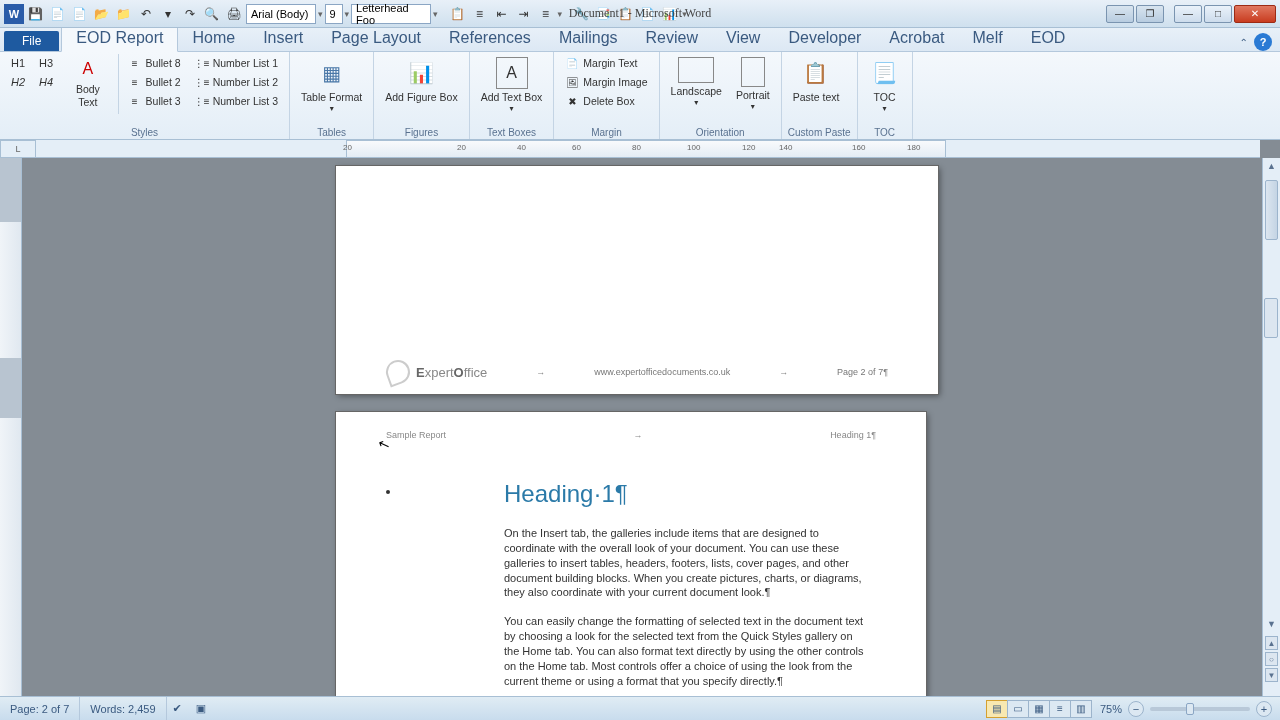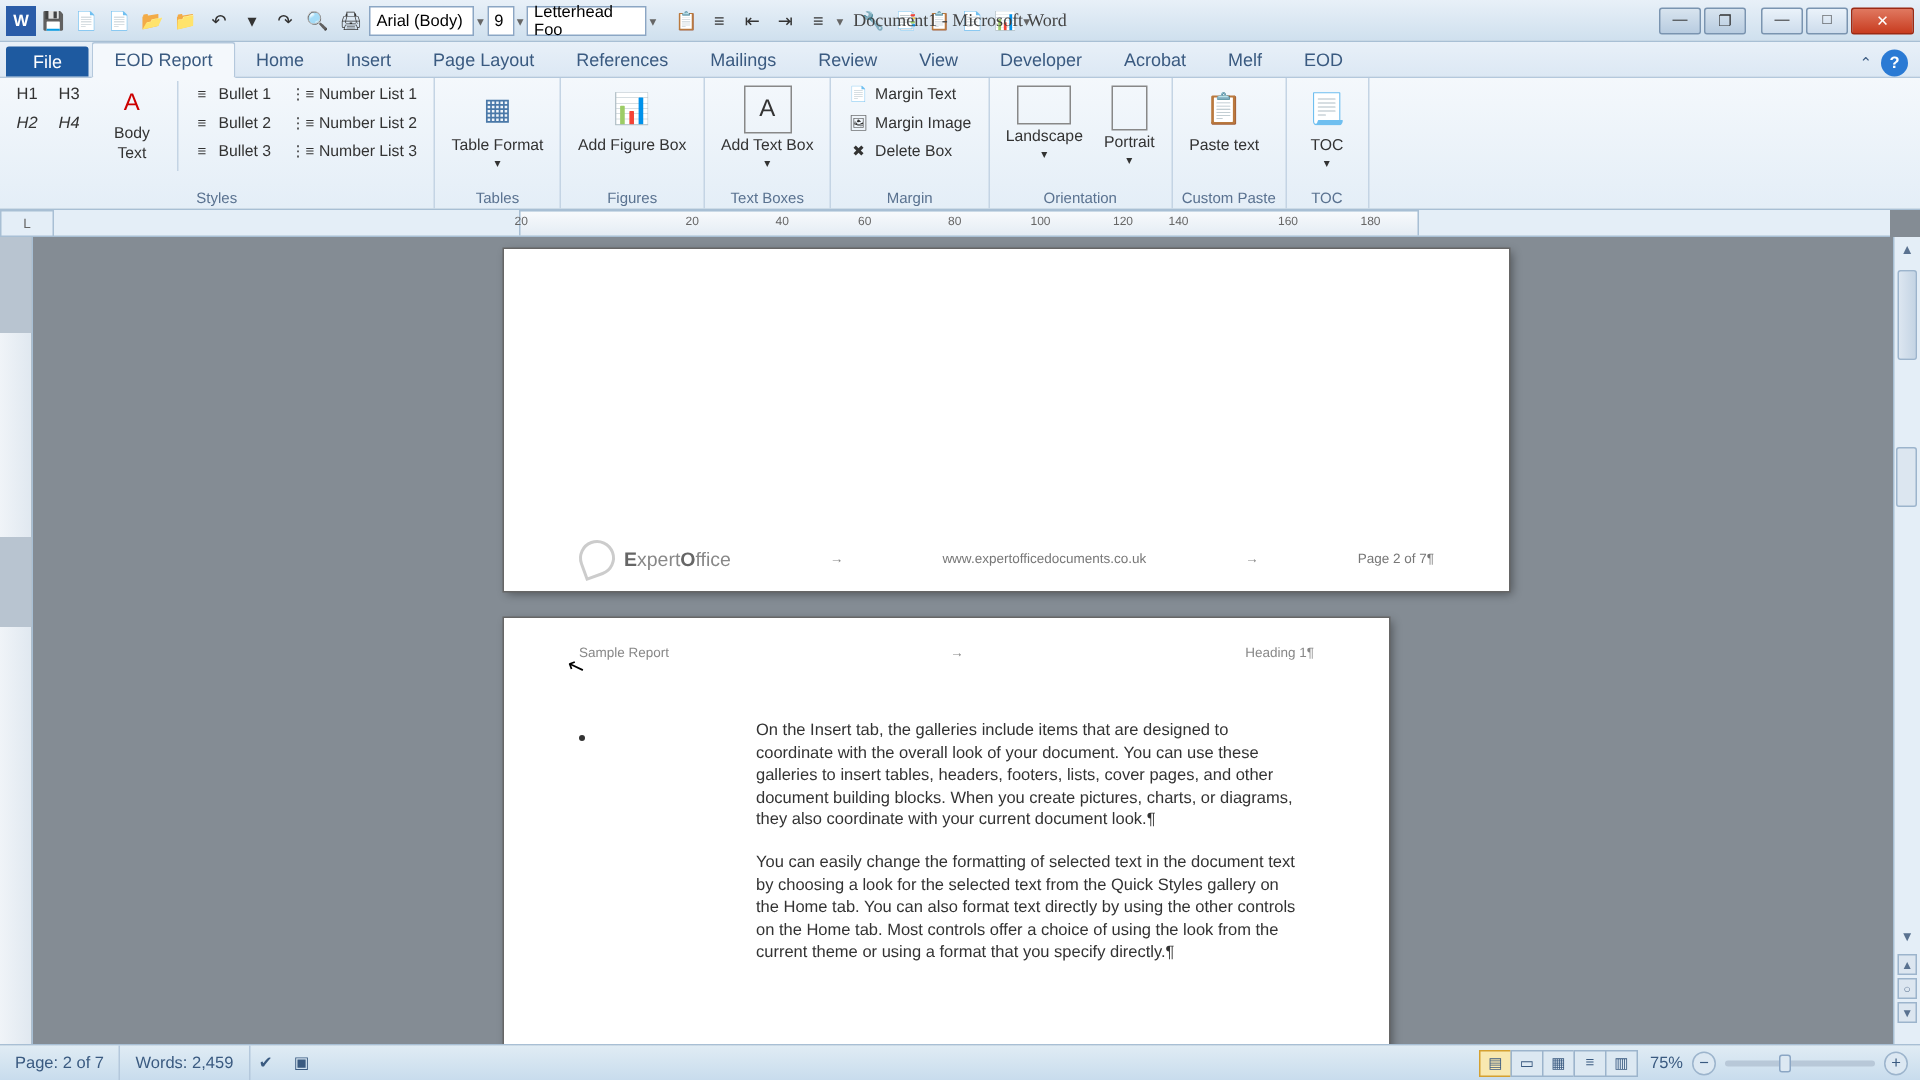"EOD Report" .tab { font-size: 12px -> 16px }
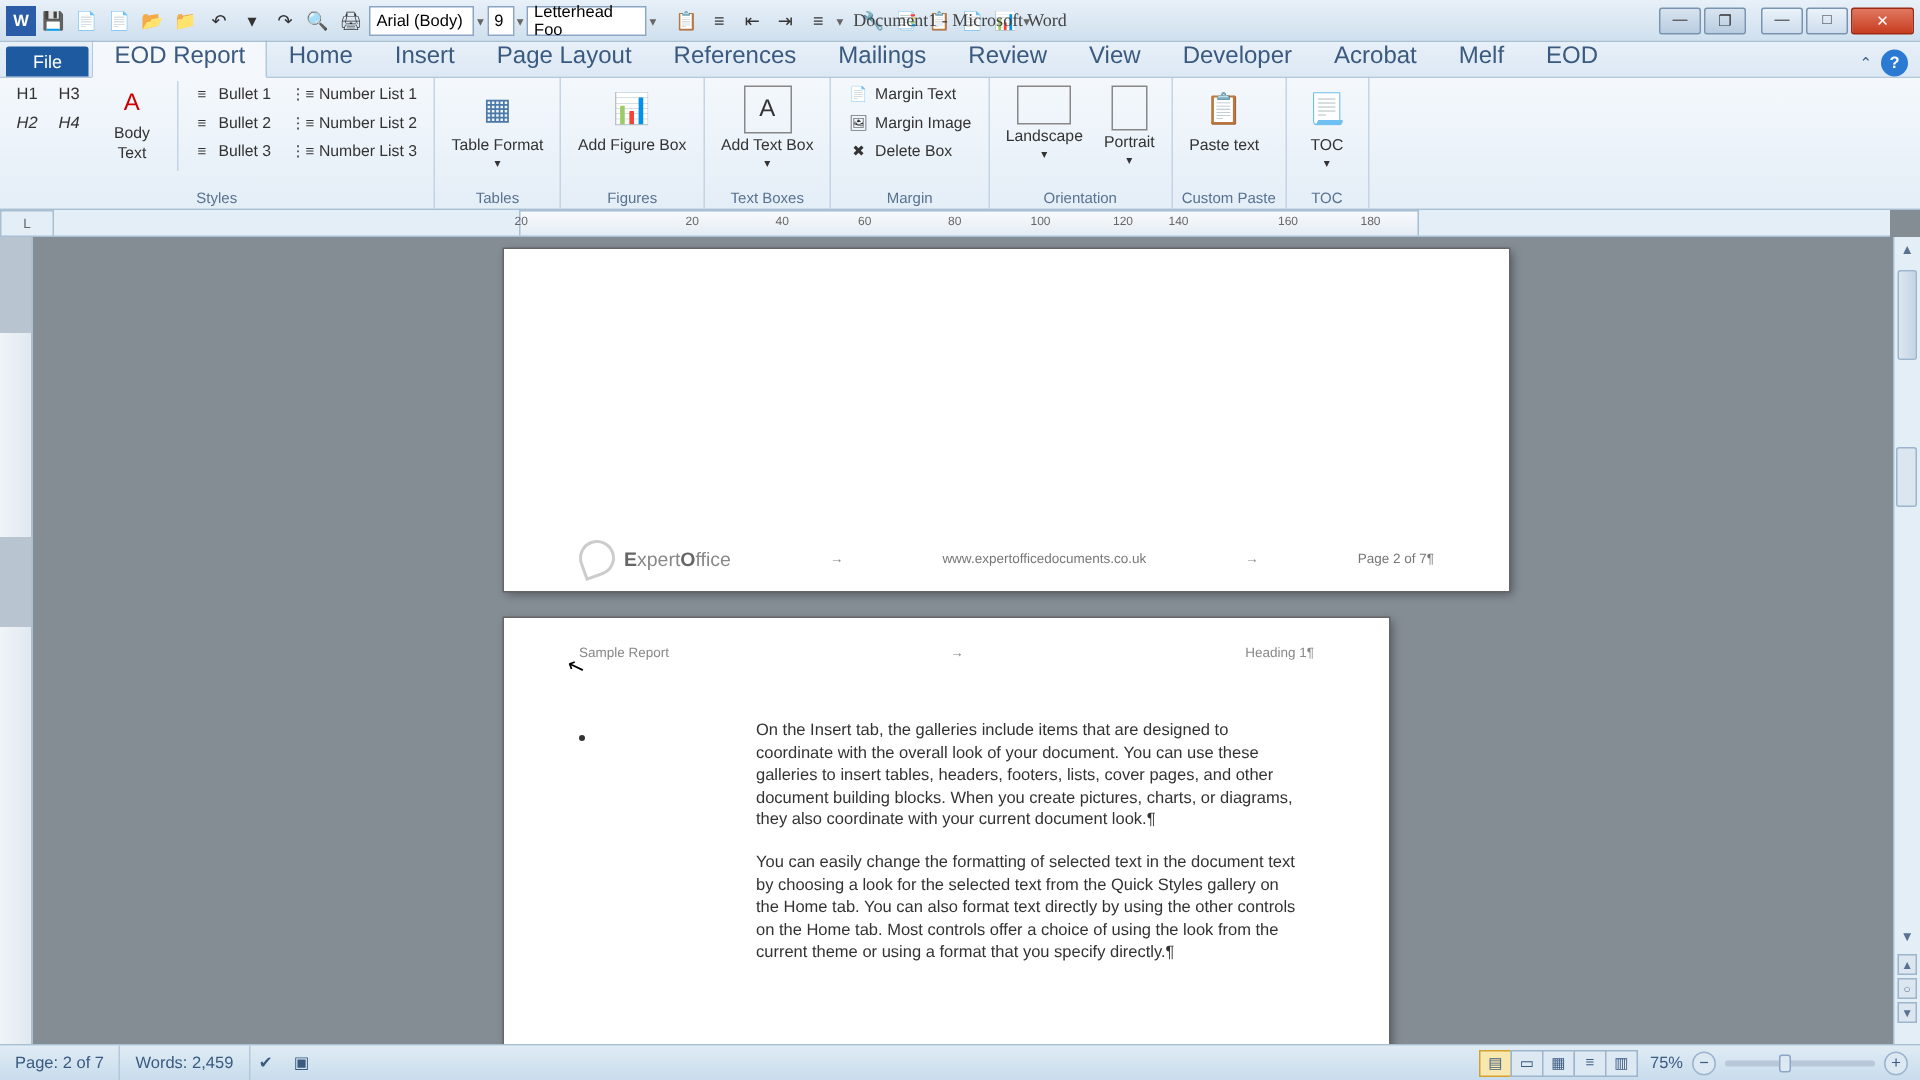"Bullet 1" span { text: 1 -> 8 }
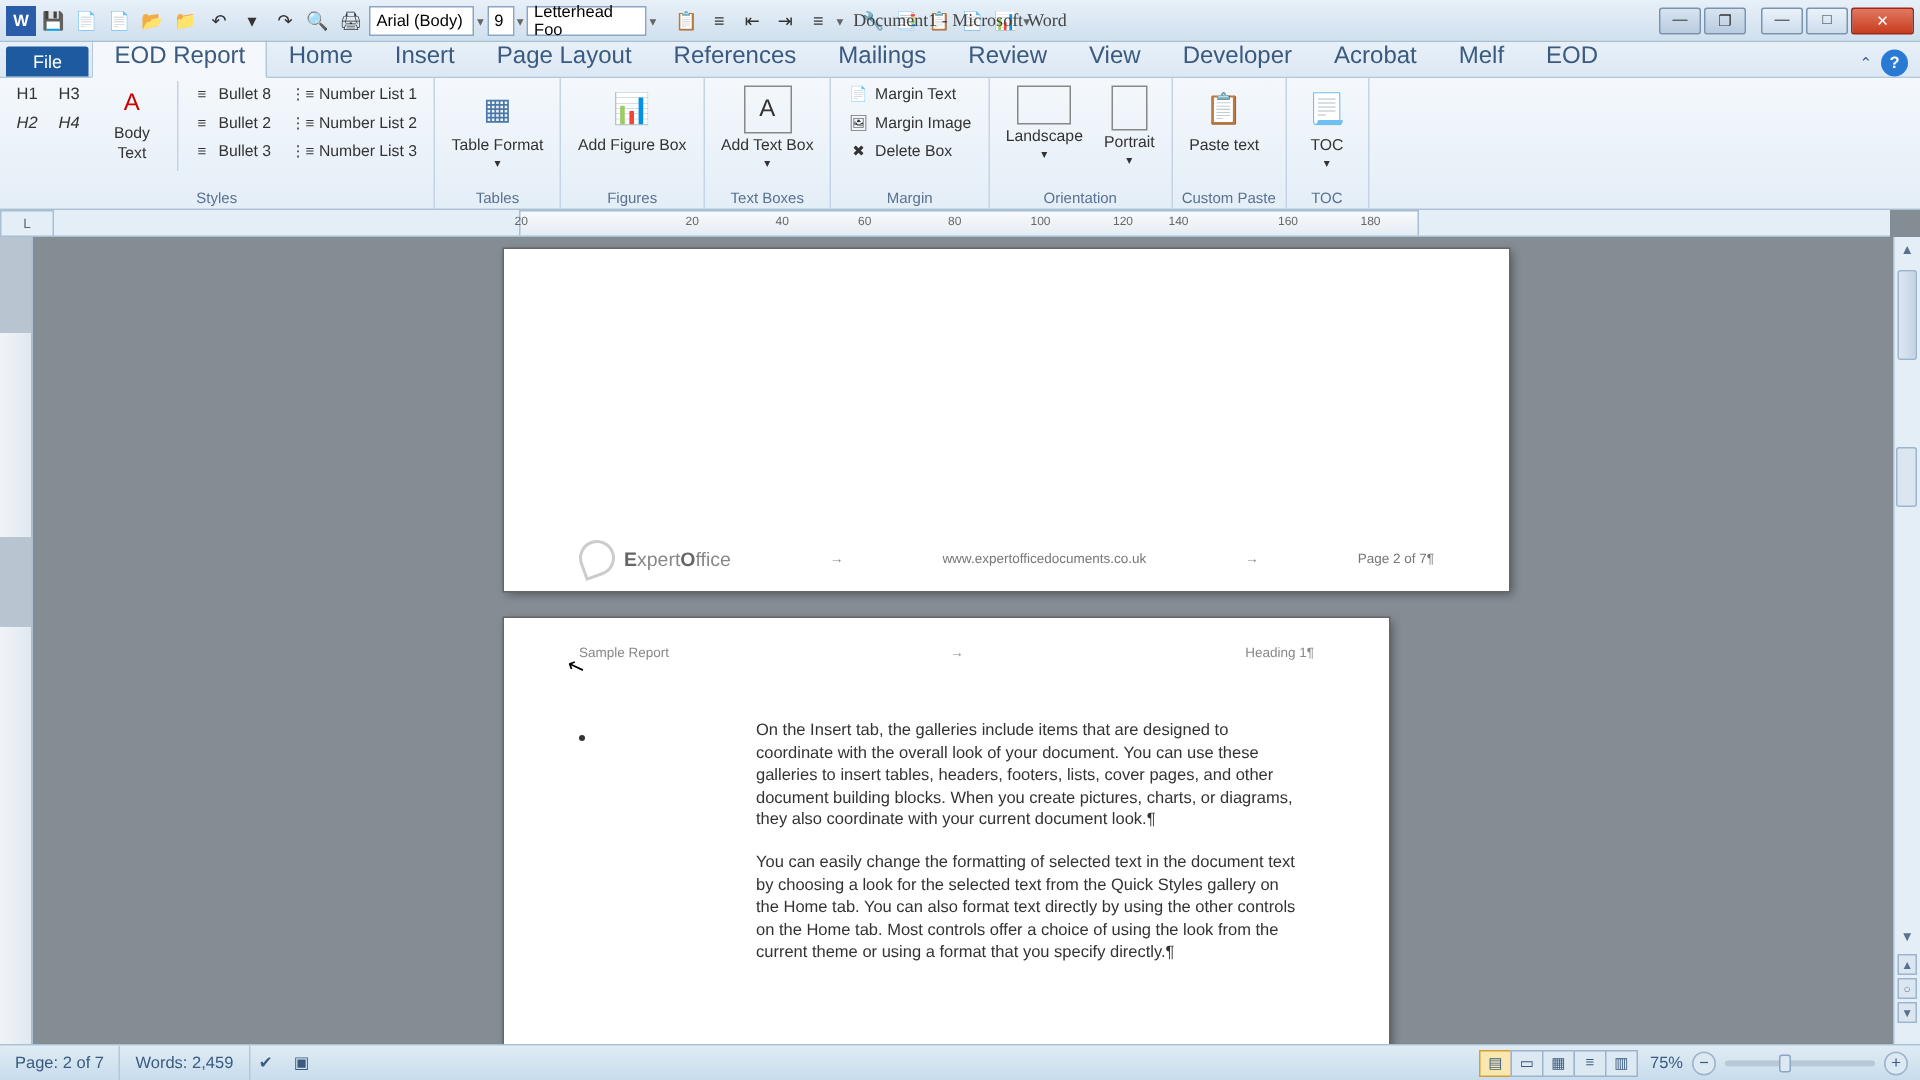"ExpertOffice" div.page { width: 670px -> 602px }
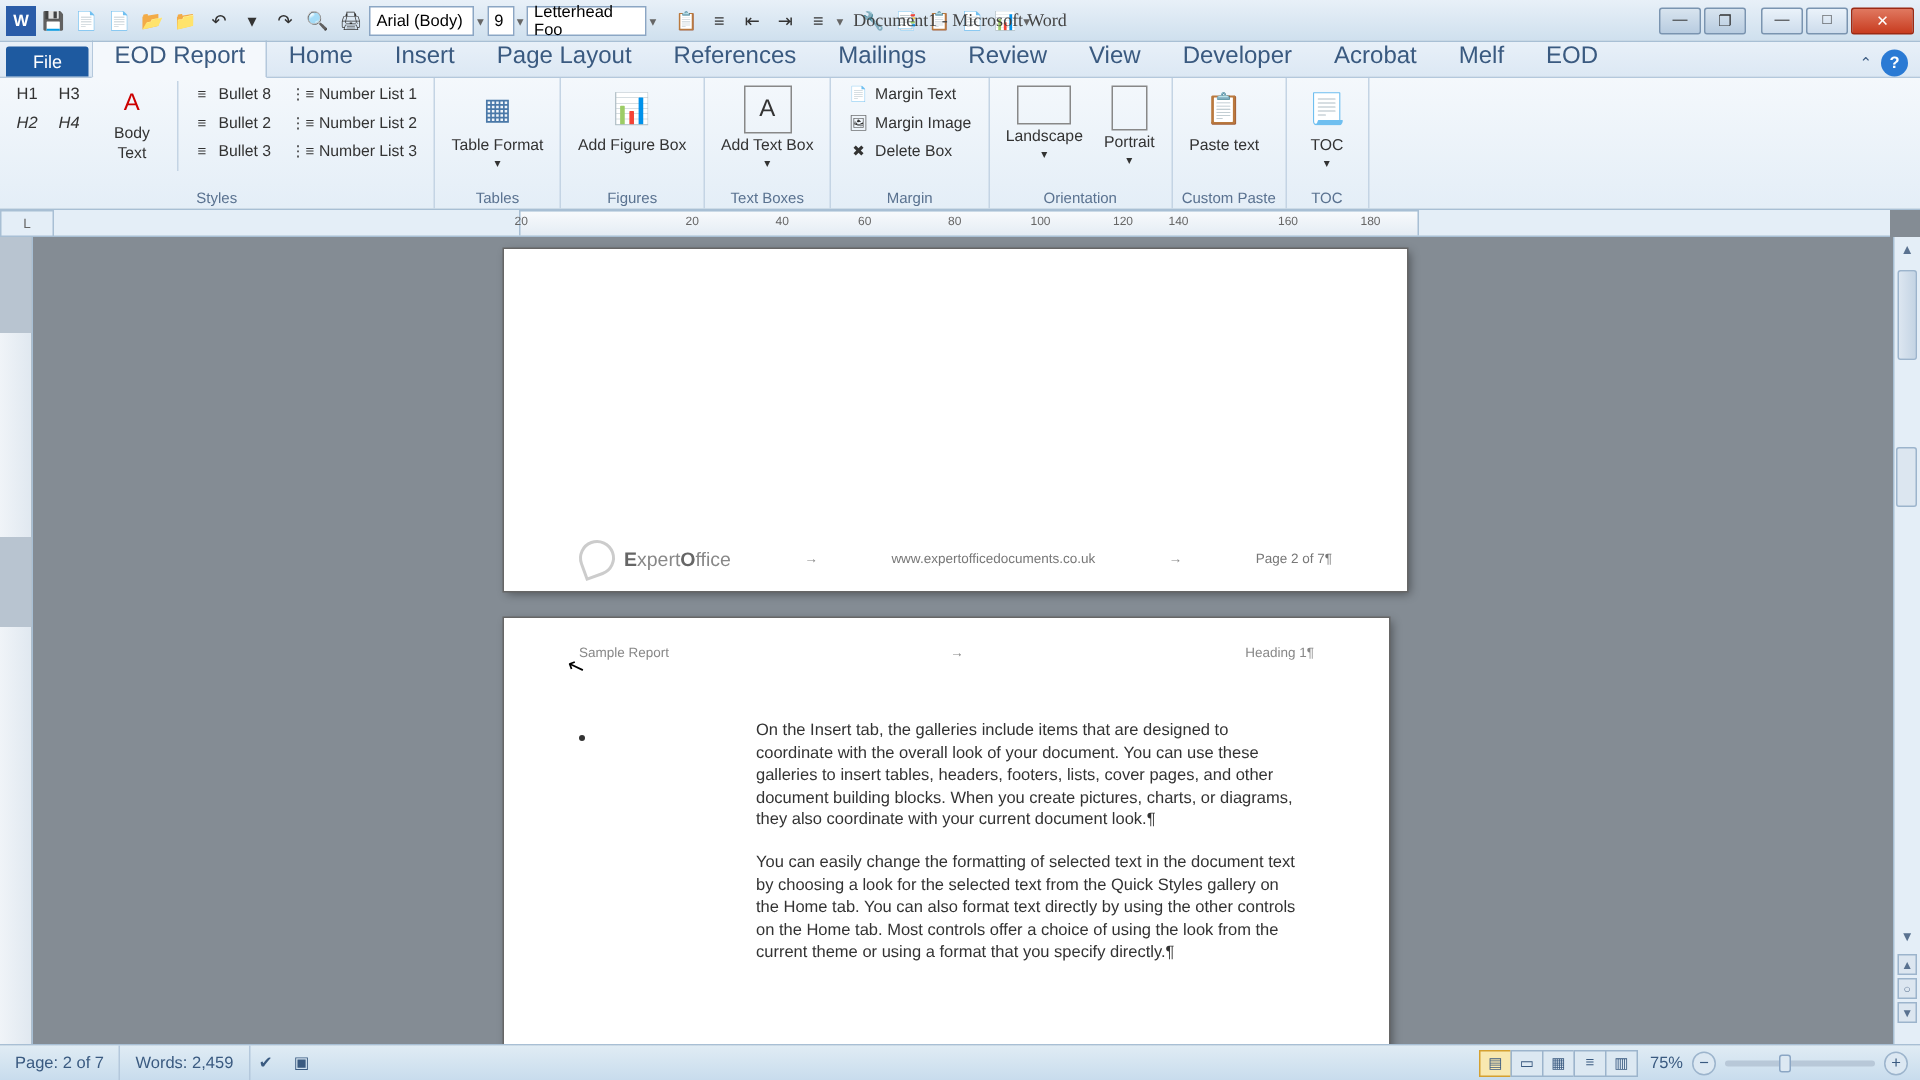"Heading·1¶" div.p2-h1 { html: none -> <div>Heading·1¶</div> }
